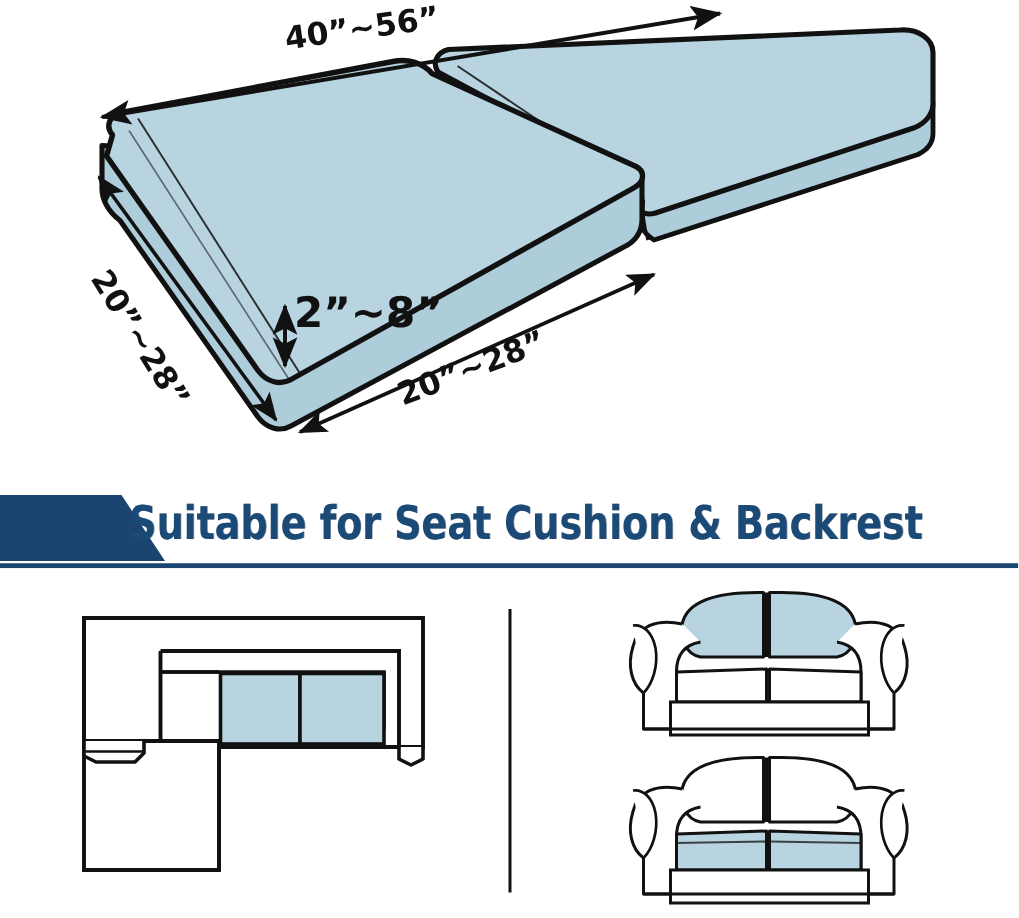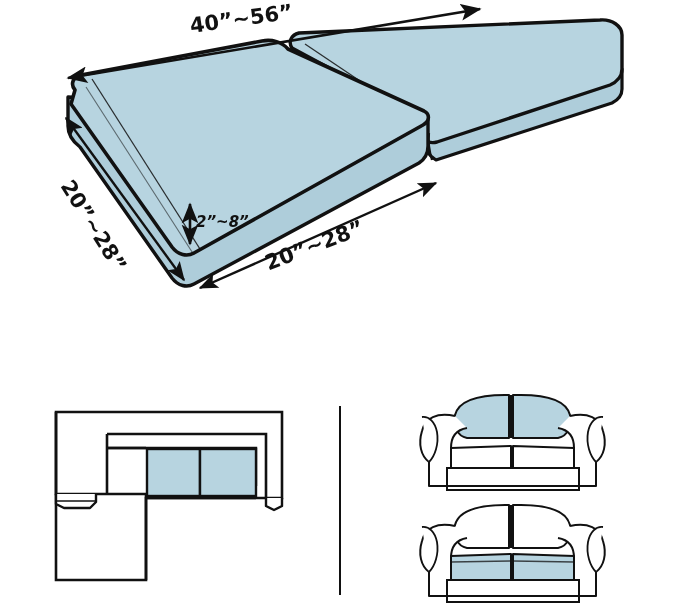"2”~8”" #label-thickness { font-size: 15px -> 28px; font-style: italic -> none; top: 213px -> 192px }
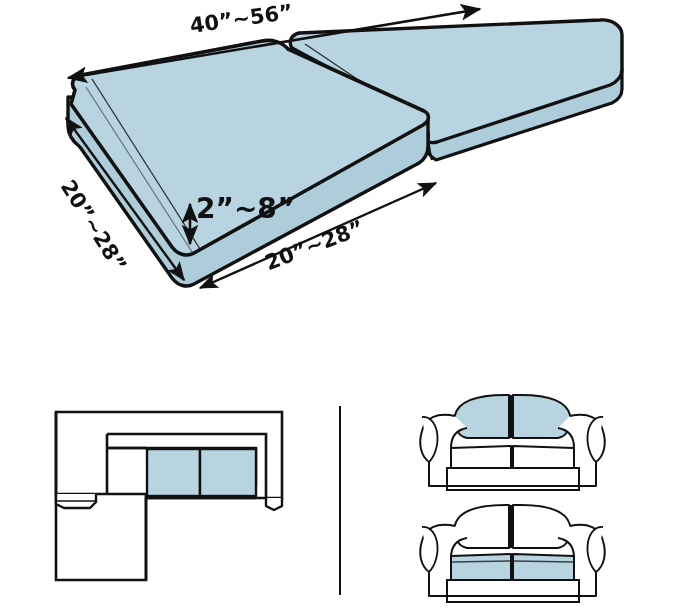"Suitable for Seat Cushion &" div { html: none -> <div> <svg> <path></path> <rect></rect> </svg> <div>Suitable for Seat Cushion &amp; Backrest</div> </div> }
